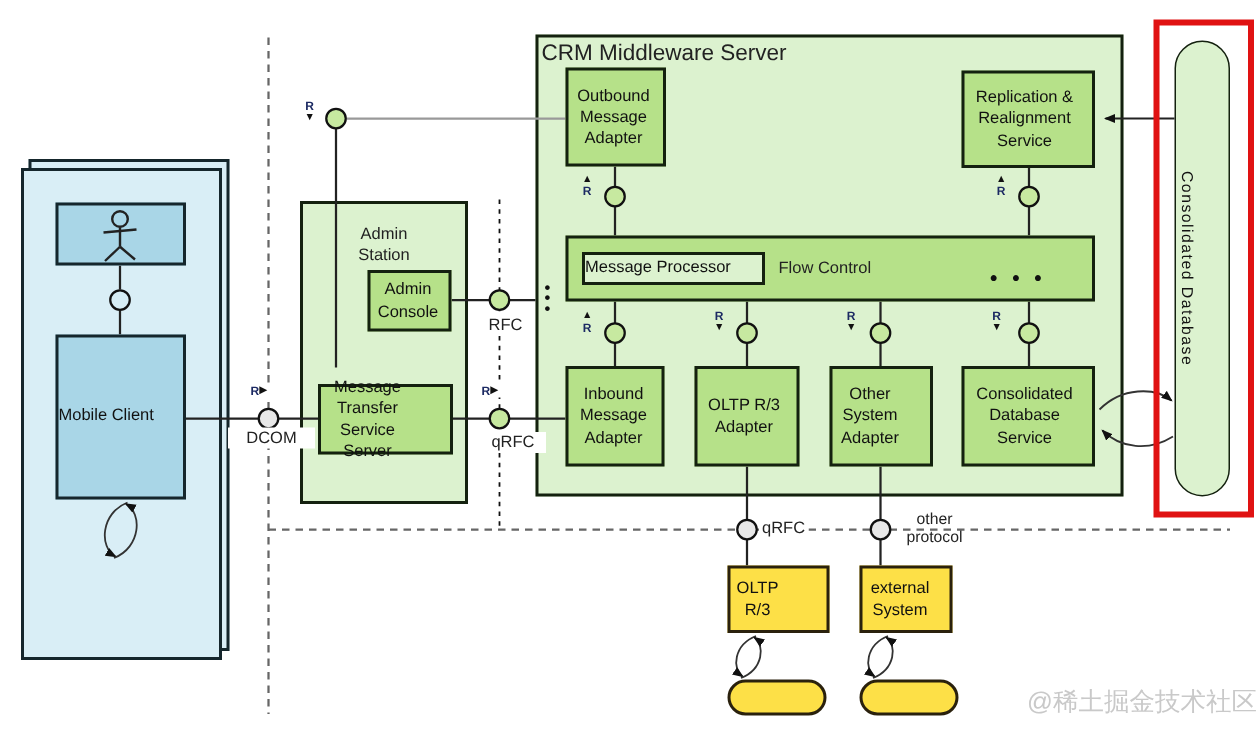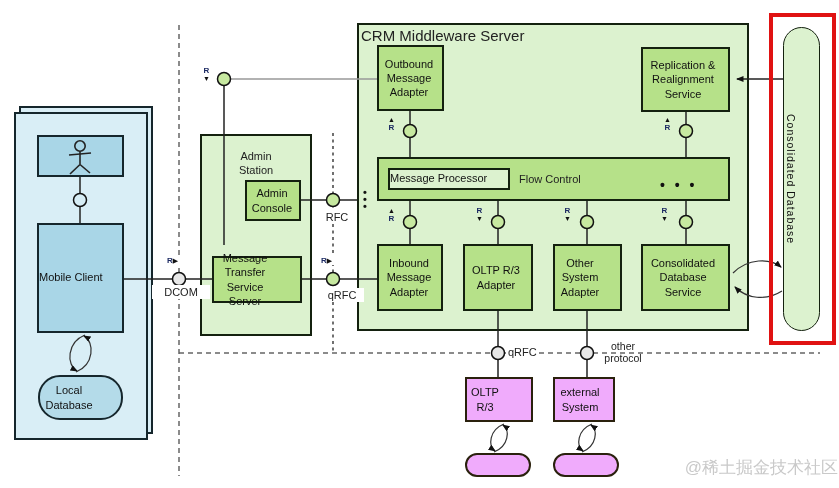"Local Database" div.abs { html: <div> <span>Local Database</span> </div> -> none }
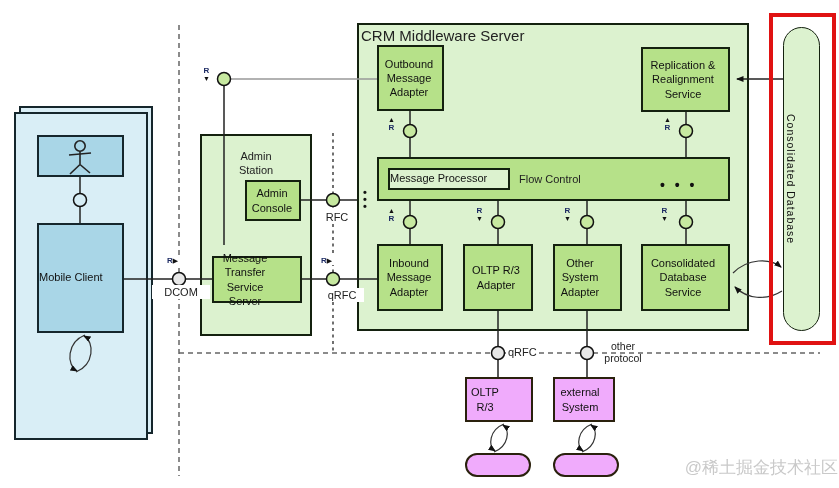"OLTP R/3" .tan-box { background: #f0abfc -> #fde047; margin-left: none -> 20px }
